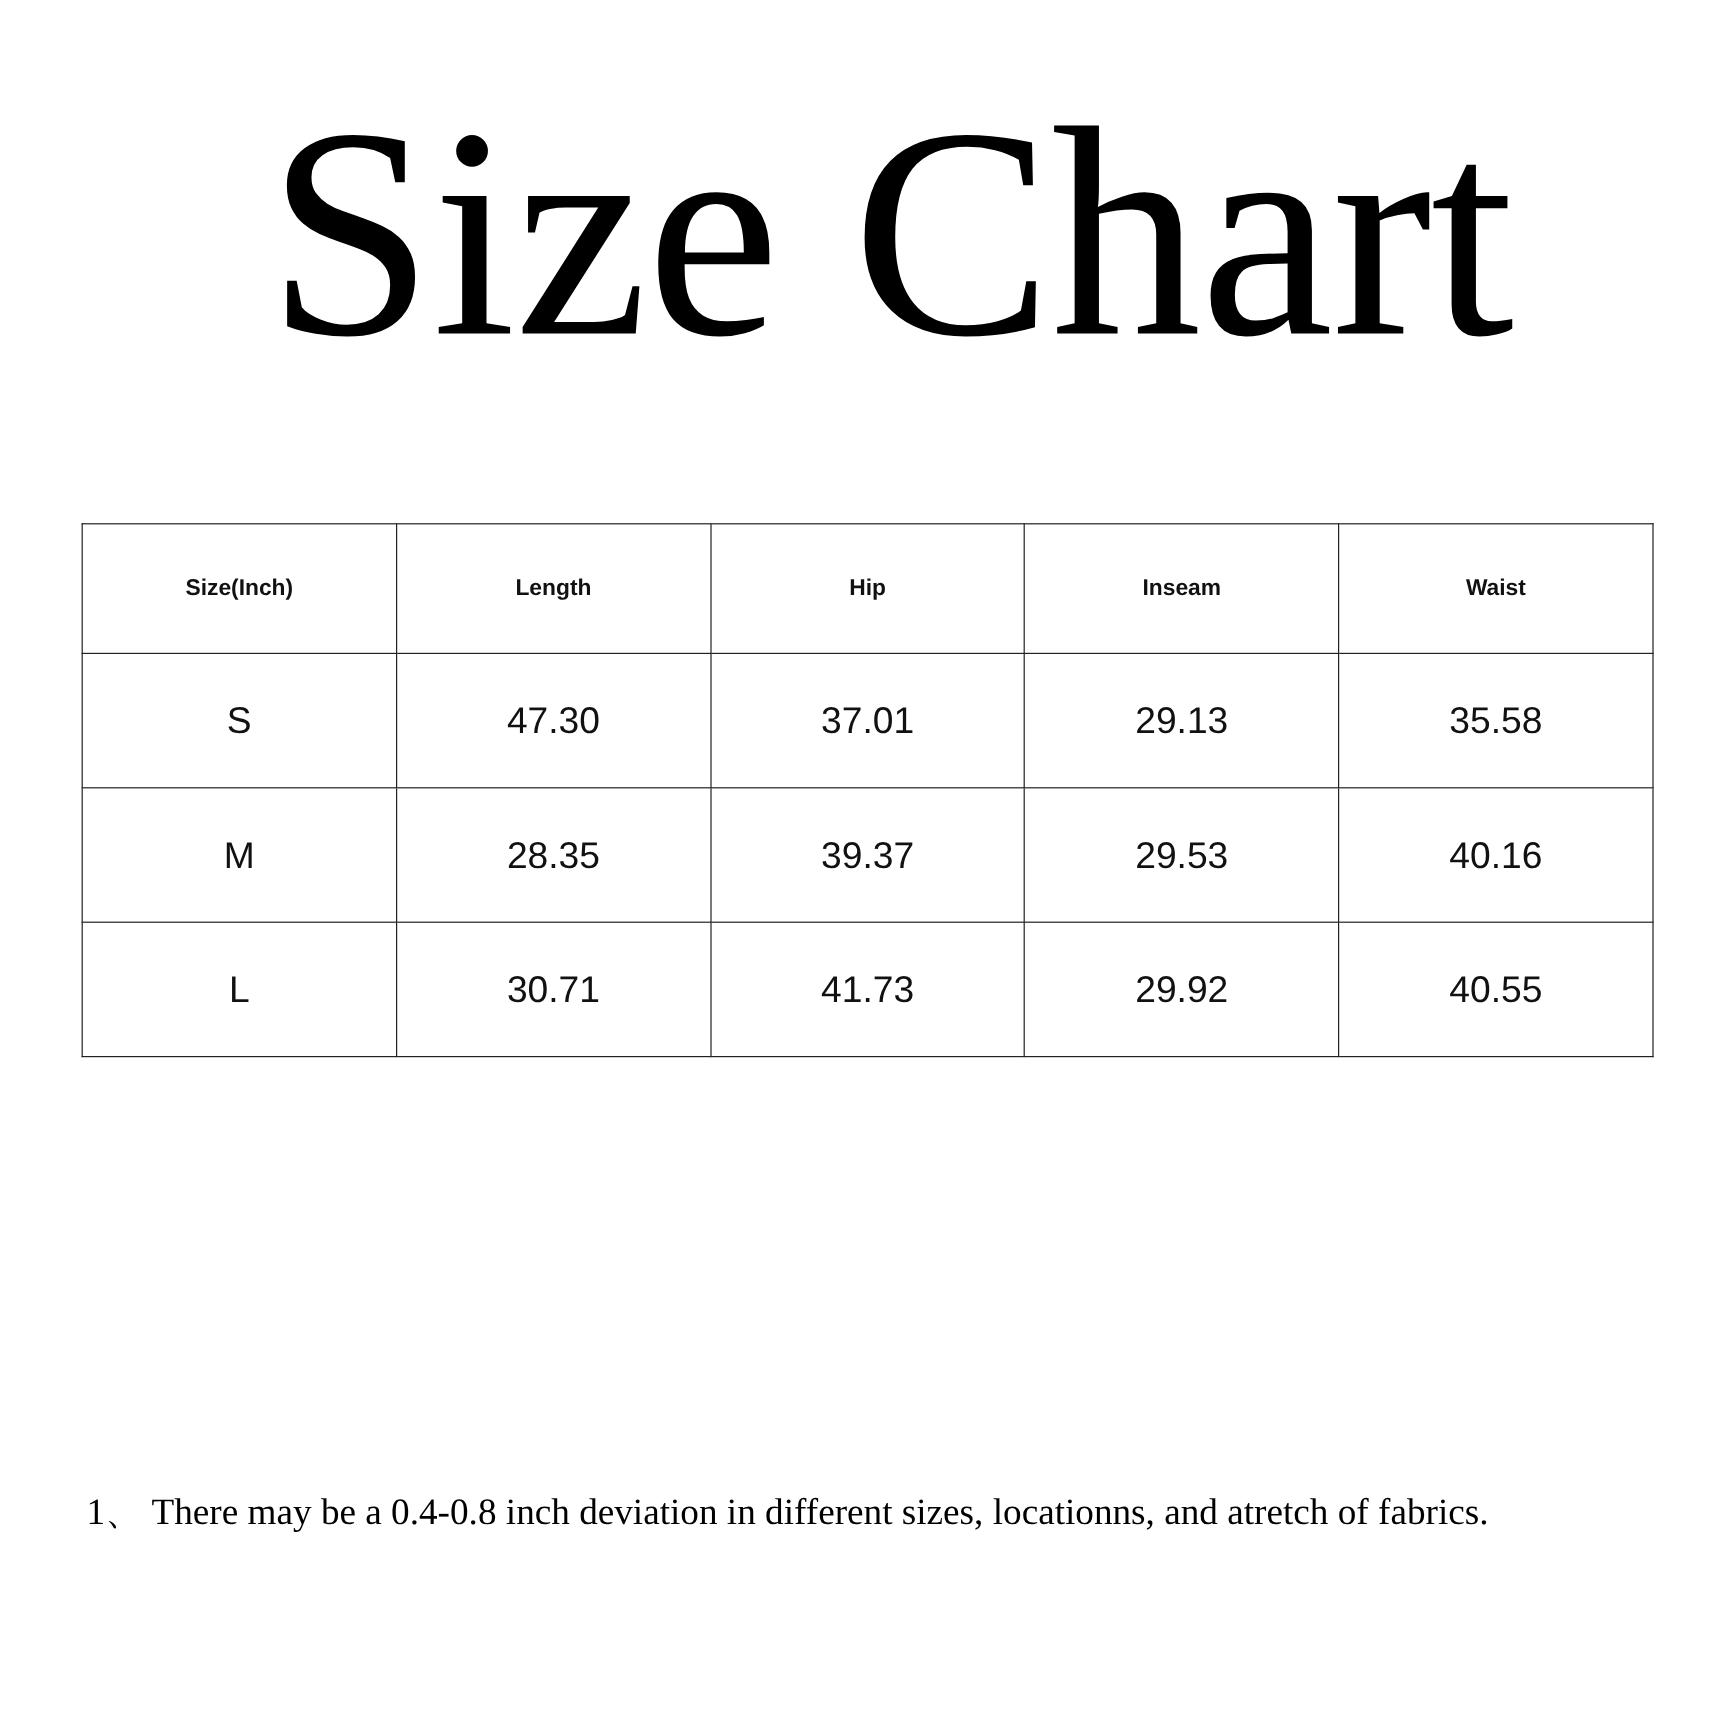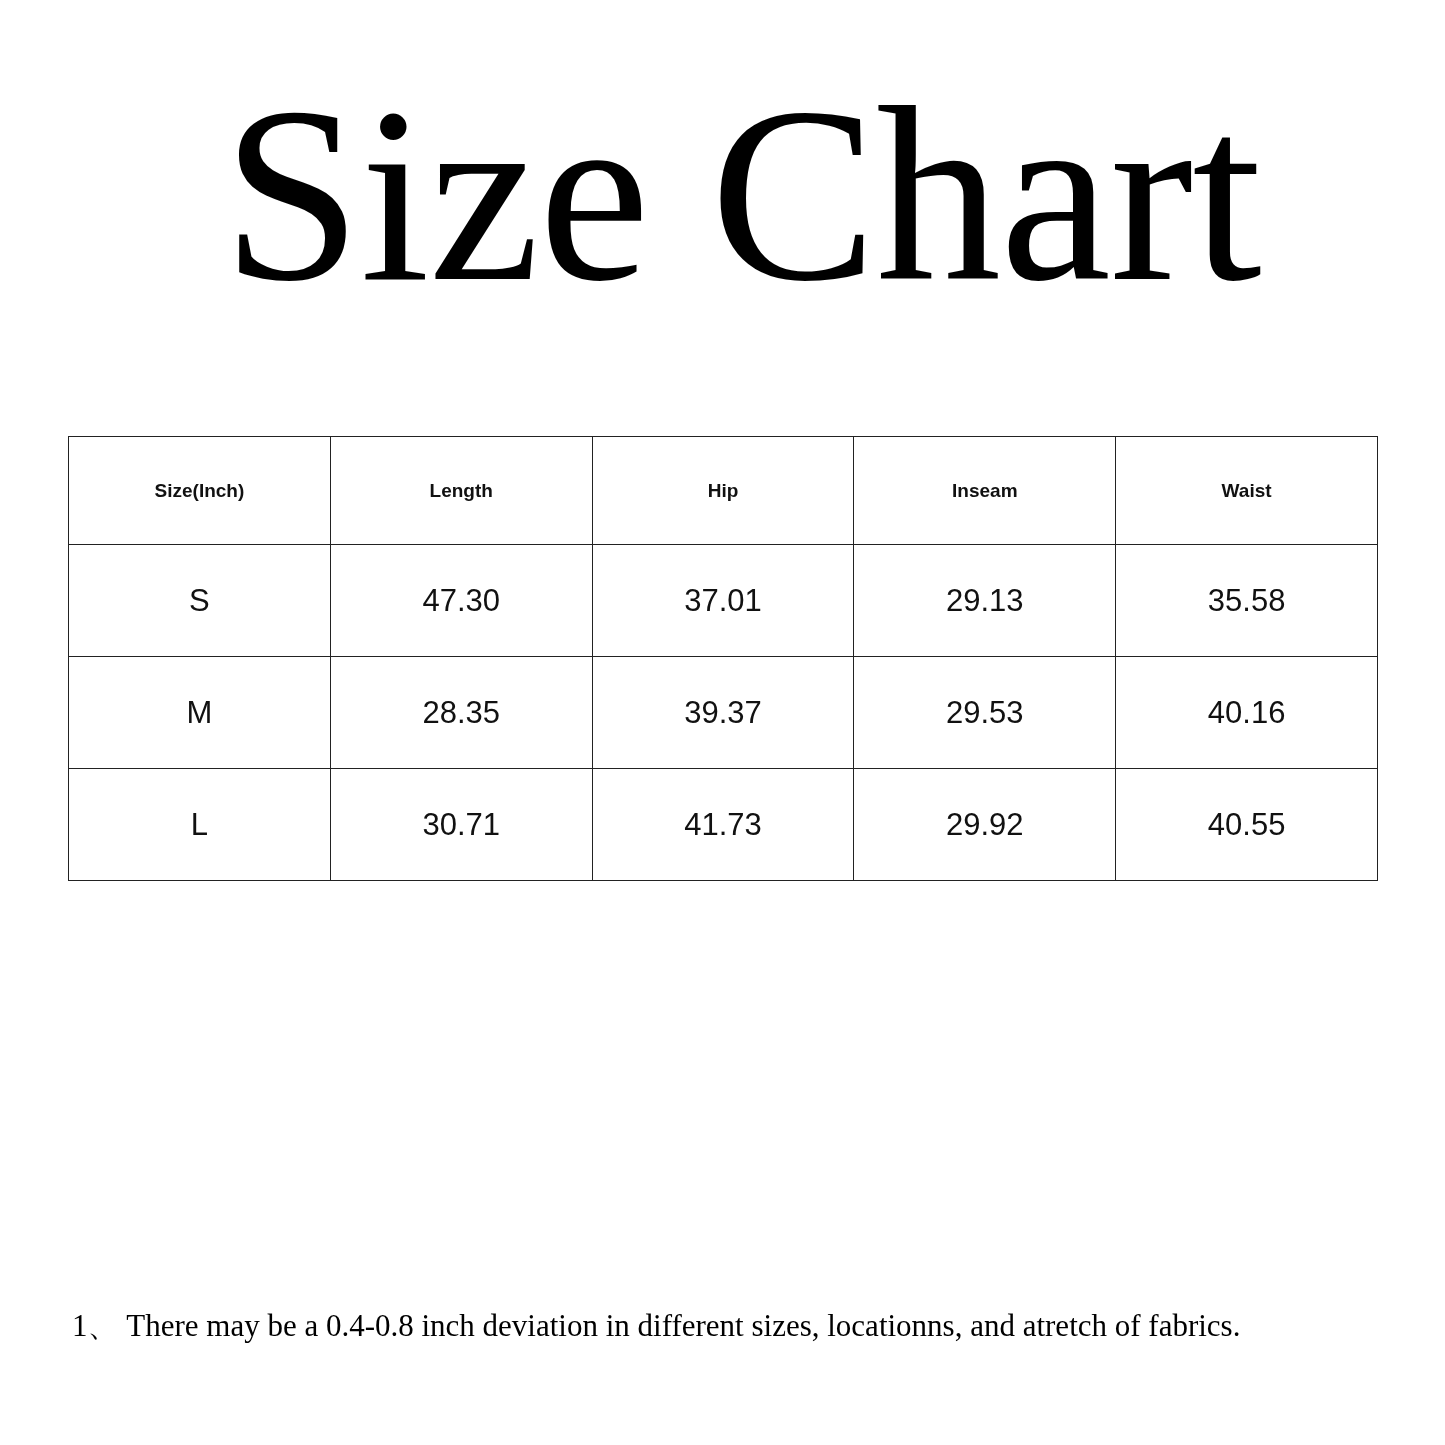"1、 There may be a" .notes { top: 1304px -> 1238px }
